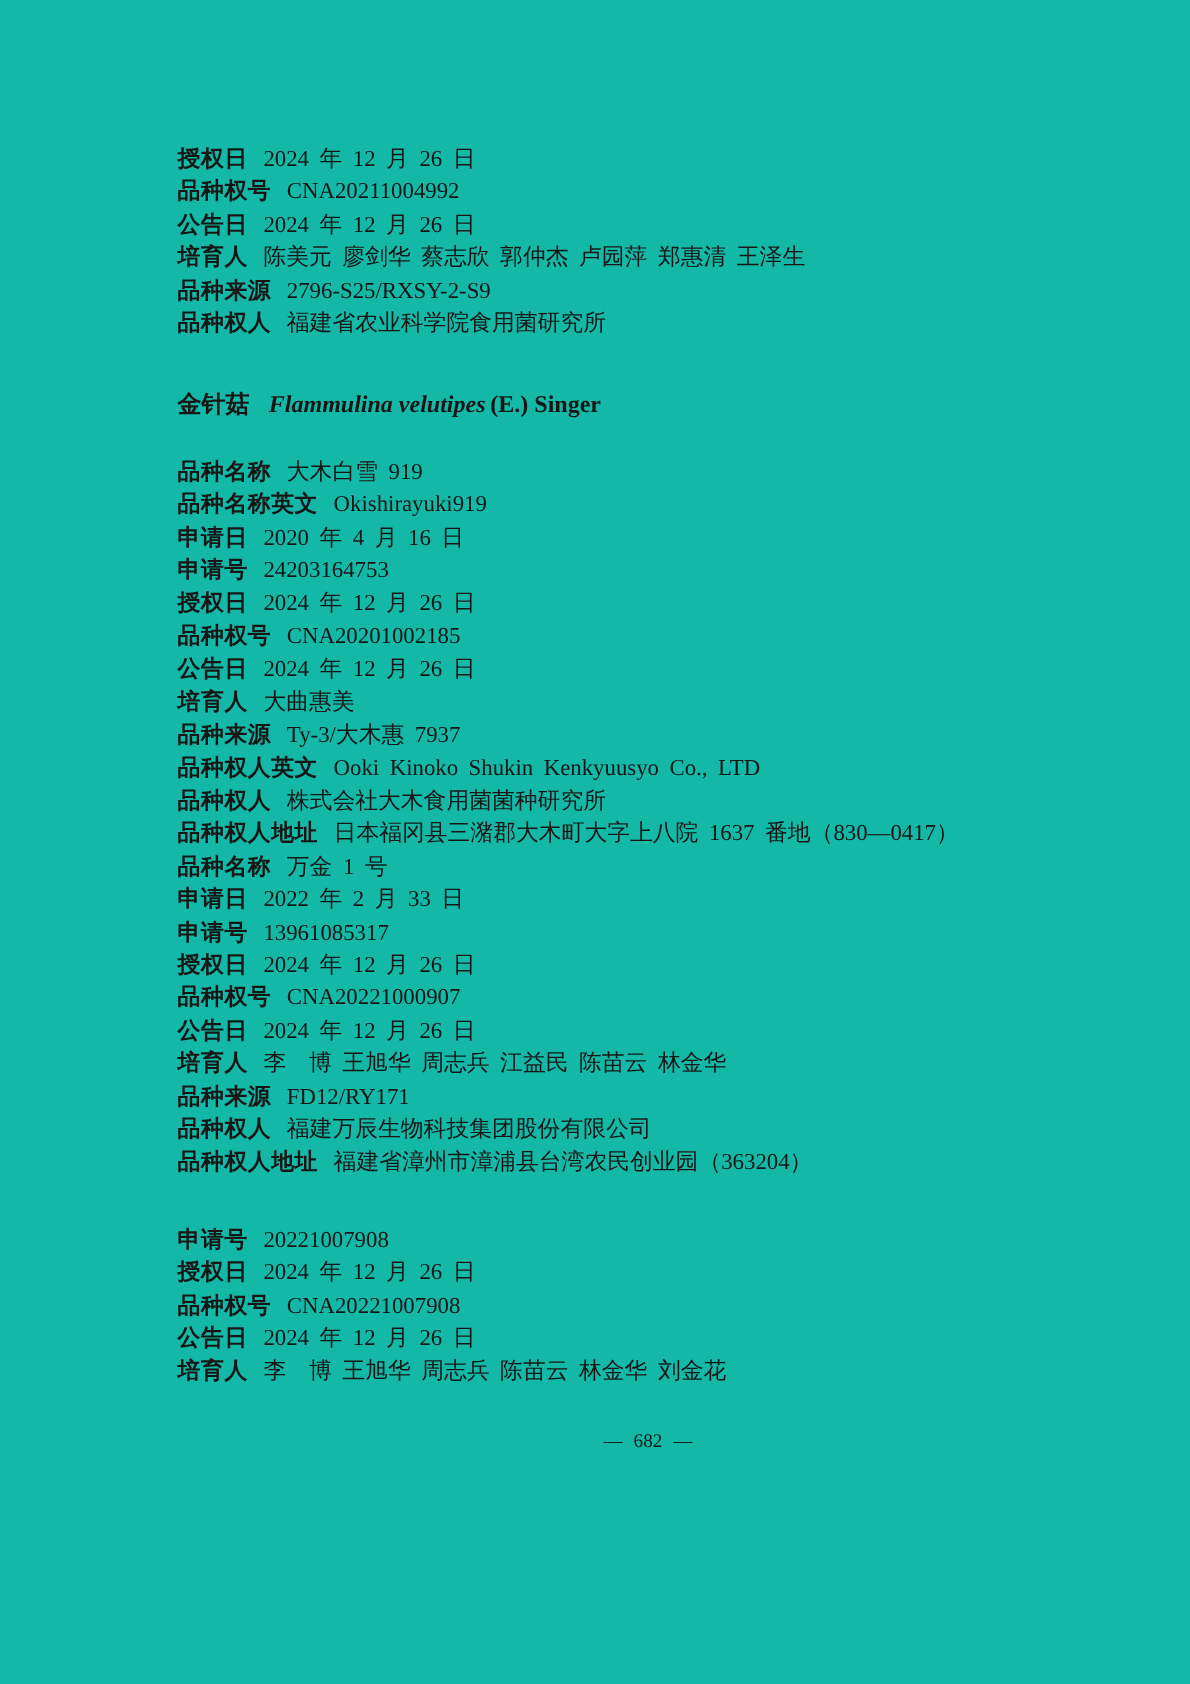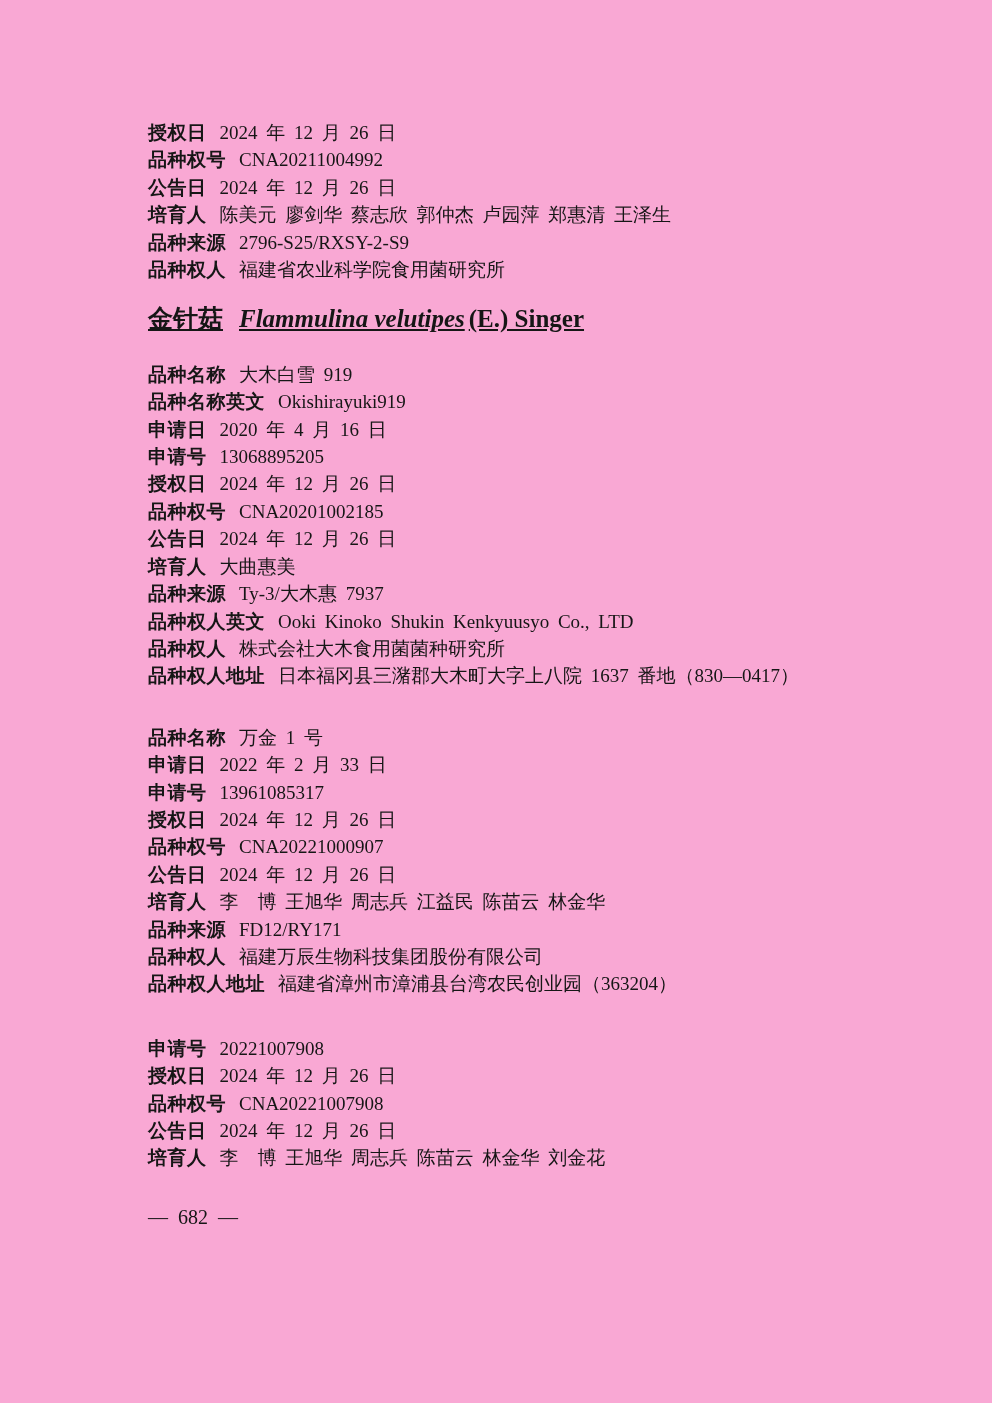"授权日 2024 年 12 月" .page { background: #f9a8d4 -> #14b8a6 }
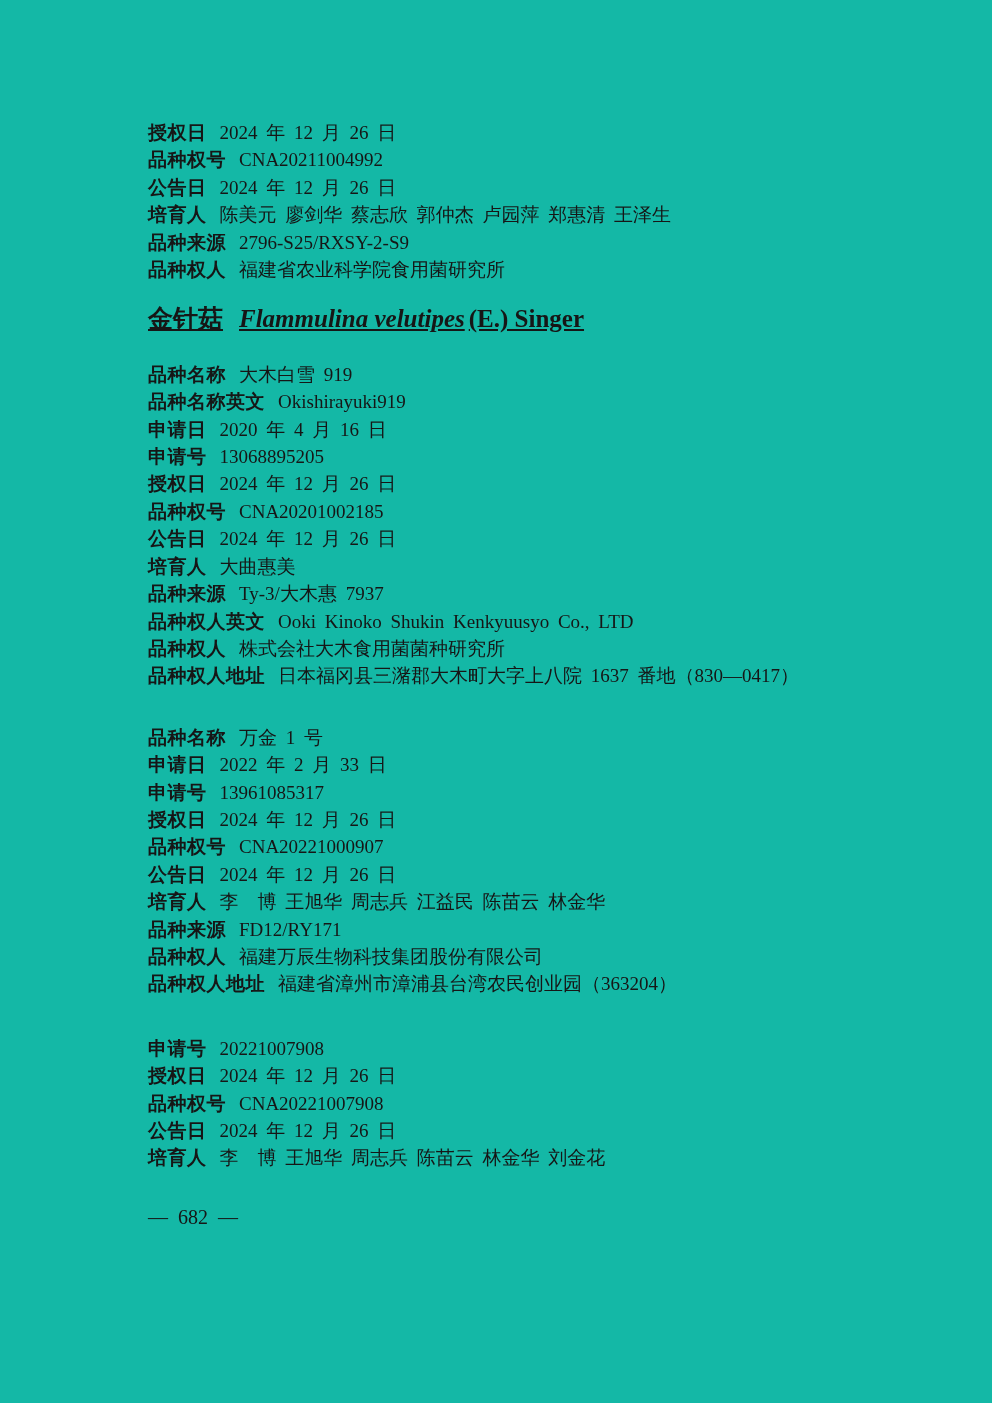"金针菇 Flammulina velutipes (E.) Singer" .species-header { font-size: 25px -> 20px; margin-top: 22px -> 41px; text-decoration: underline -> none }
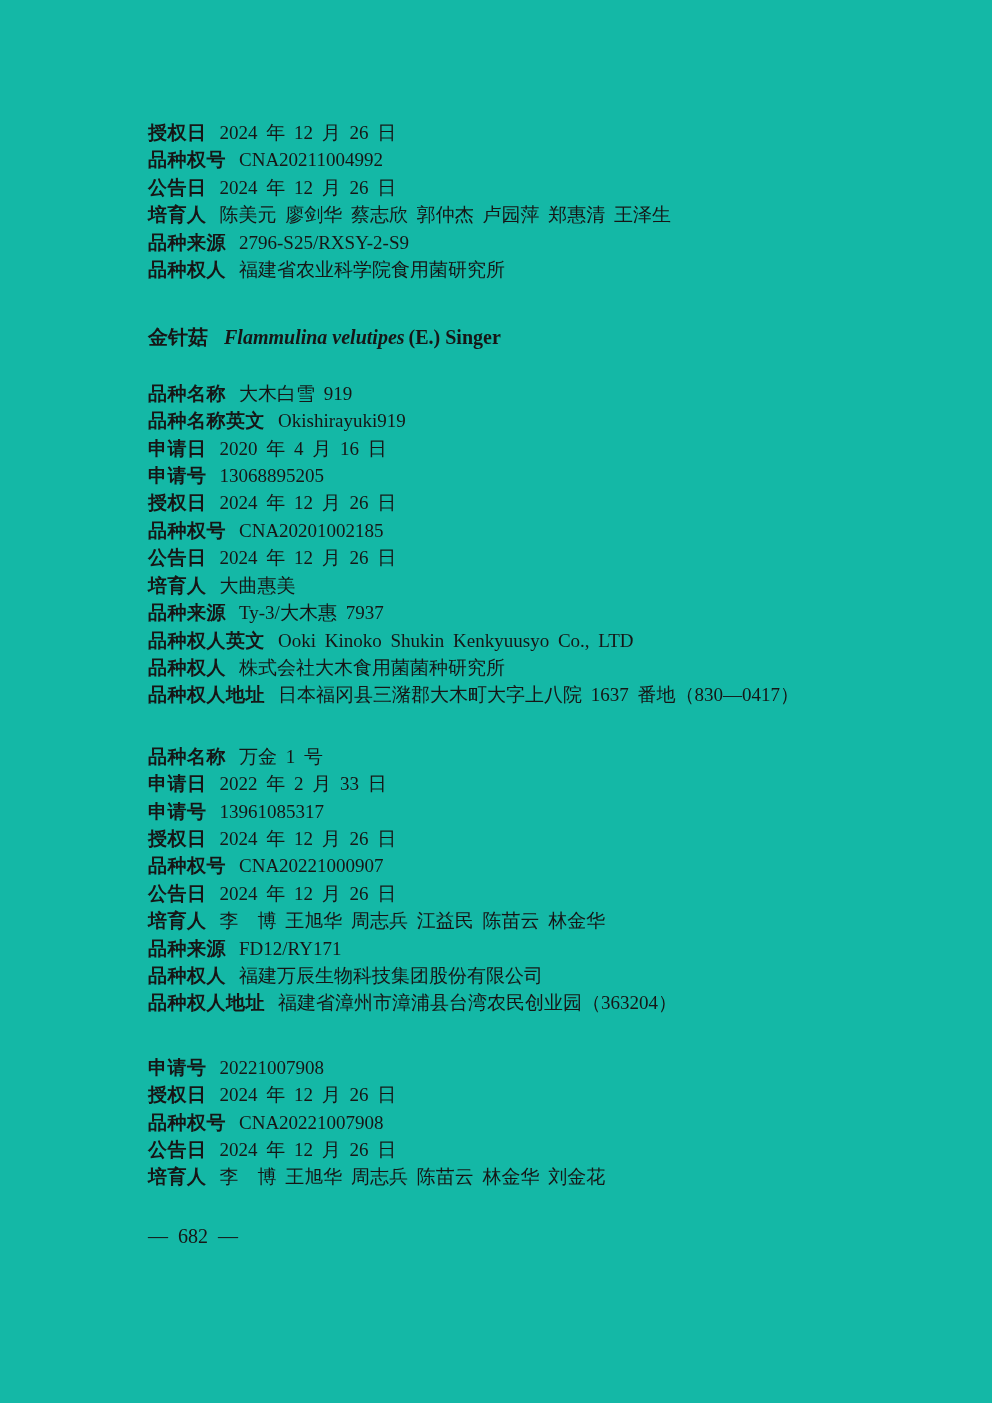"13068895205" span.field-value { text: 13068895205 -> 24203164753 }
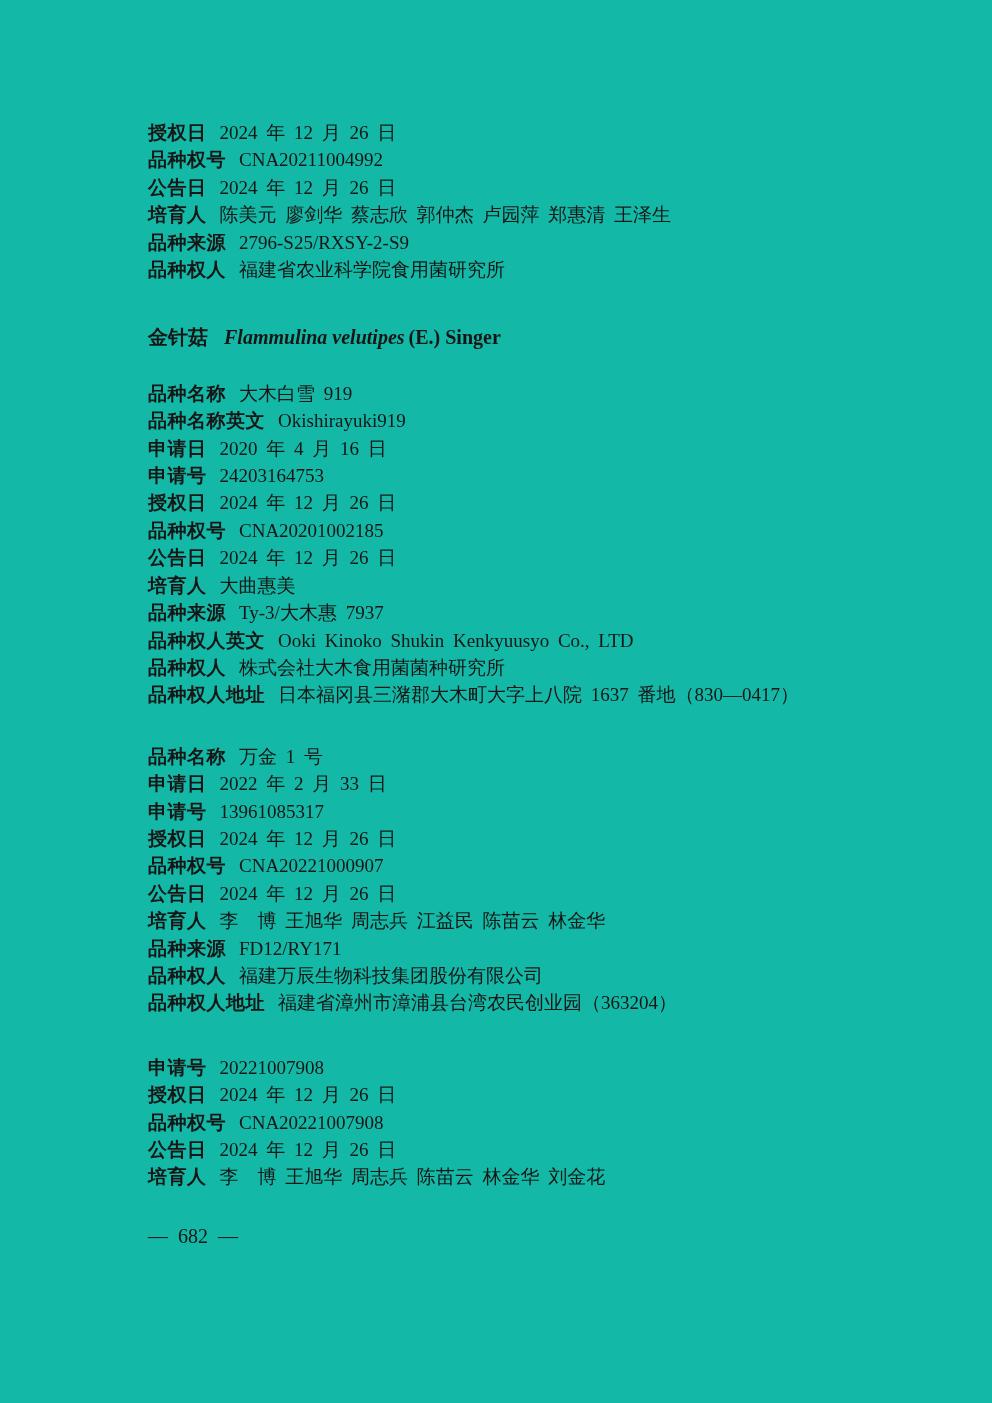"品种名称 万金 1 号" #record-3 { margin-top: 34px -> none }
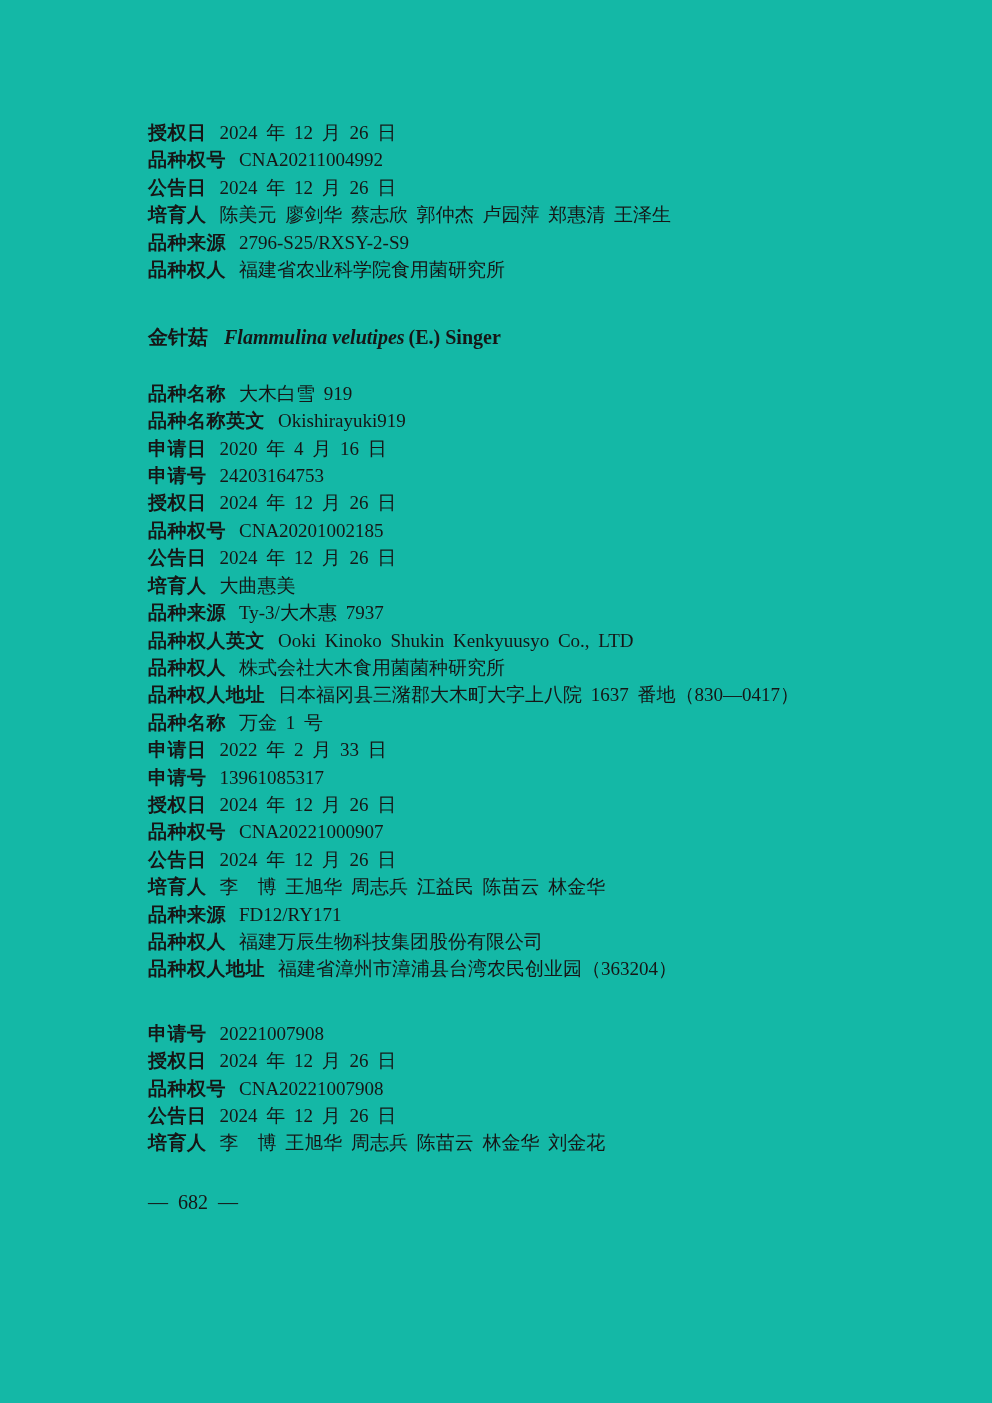"— 682 —" .page-footer { font-size: 20px -> 16px; text-align: none -> center }
